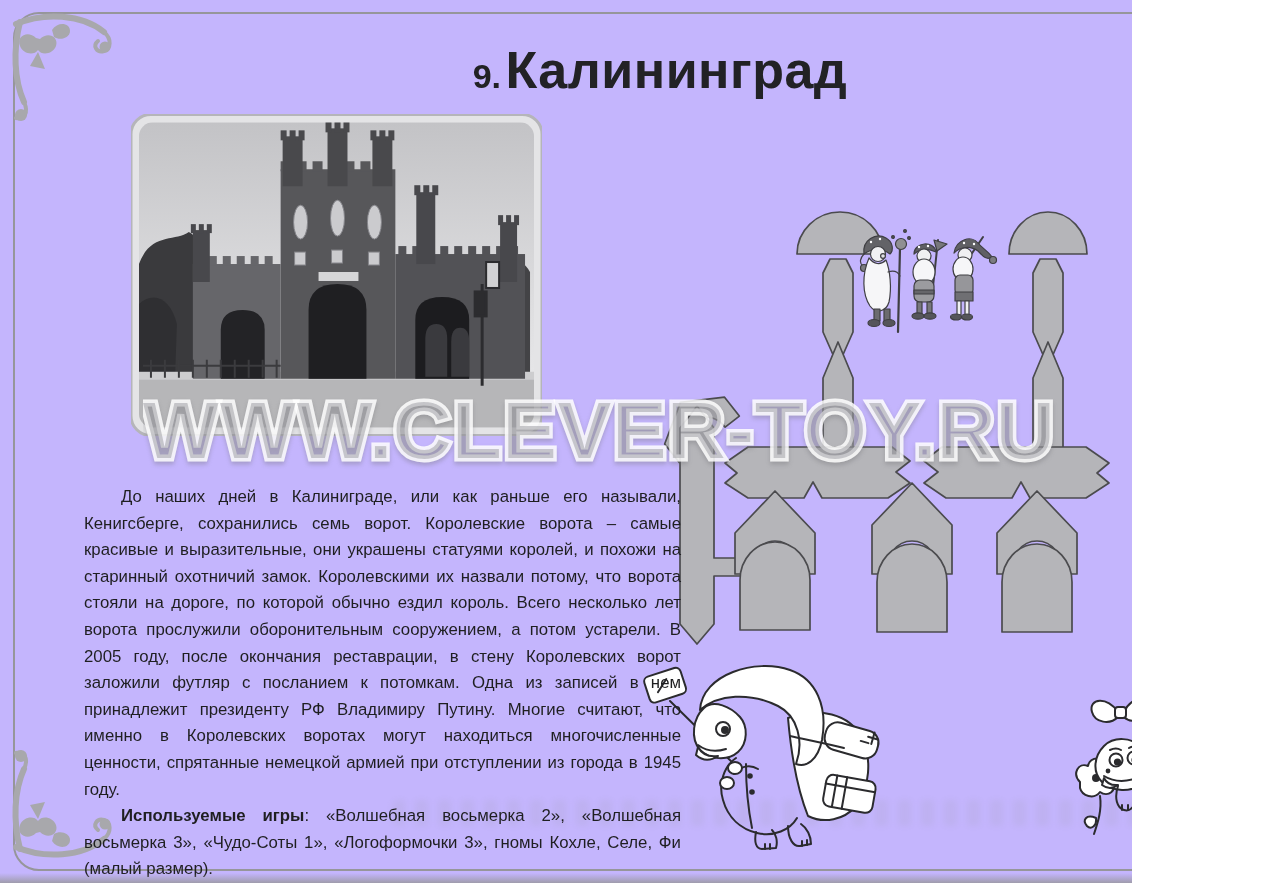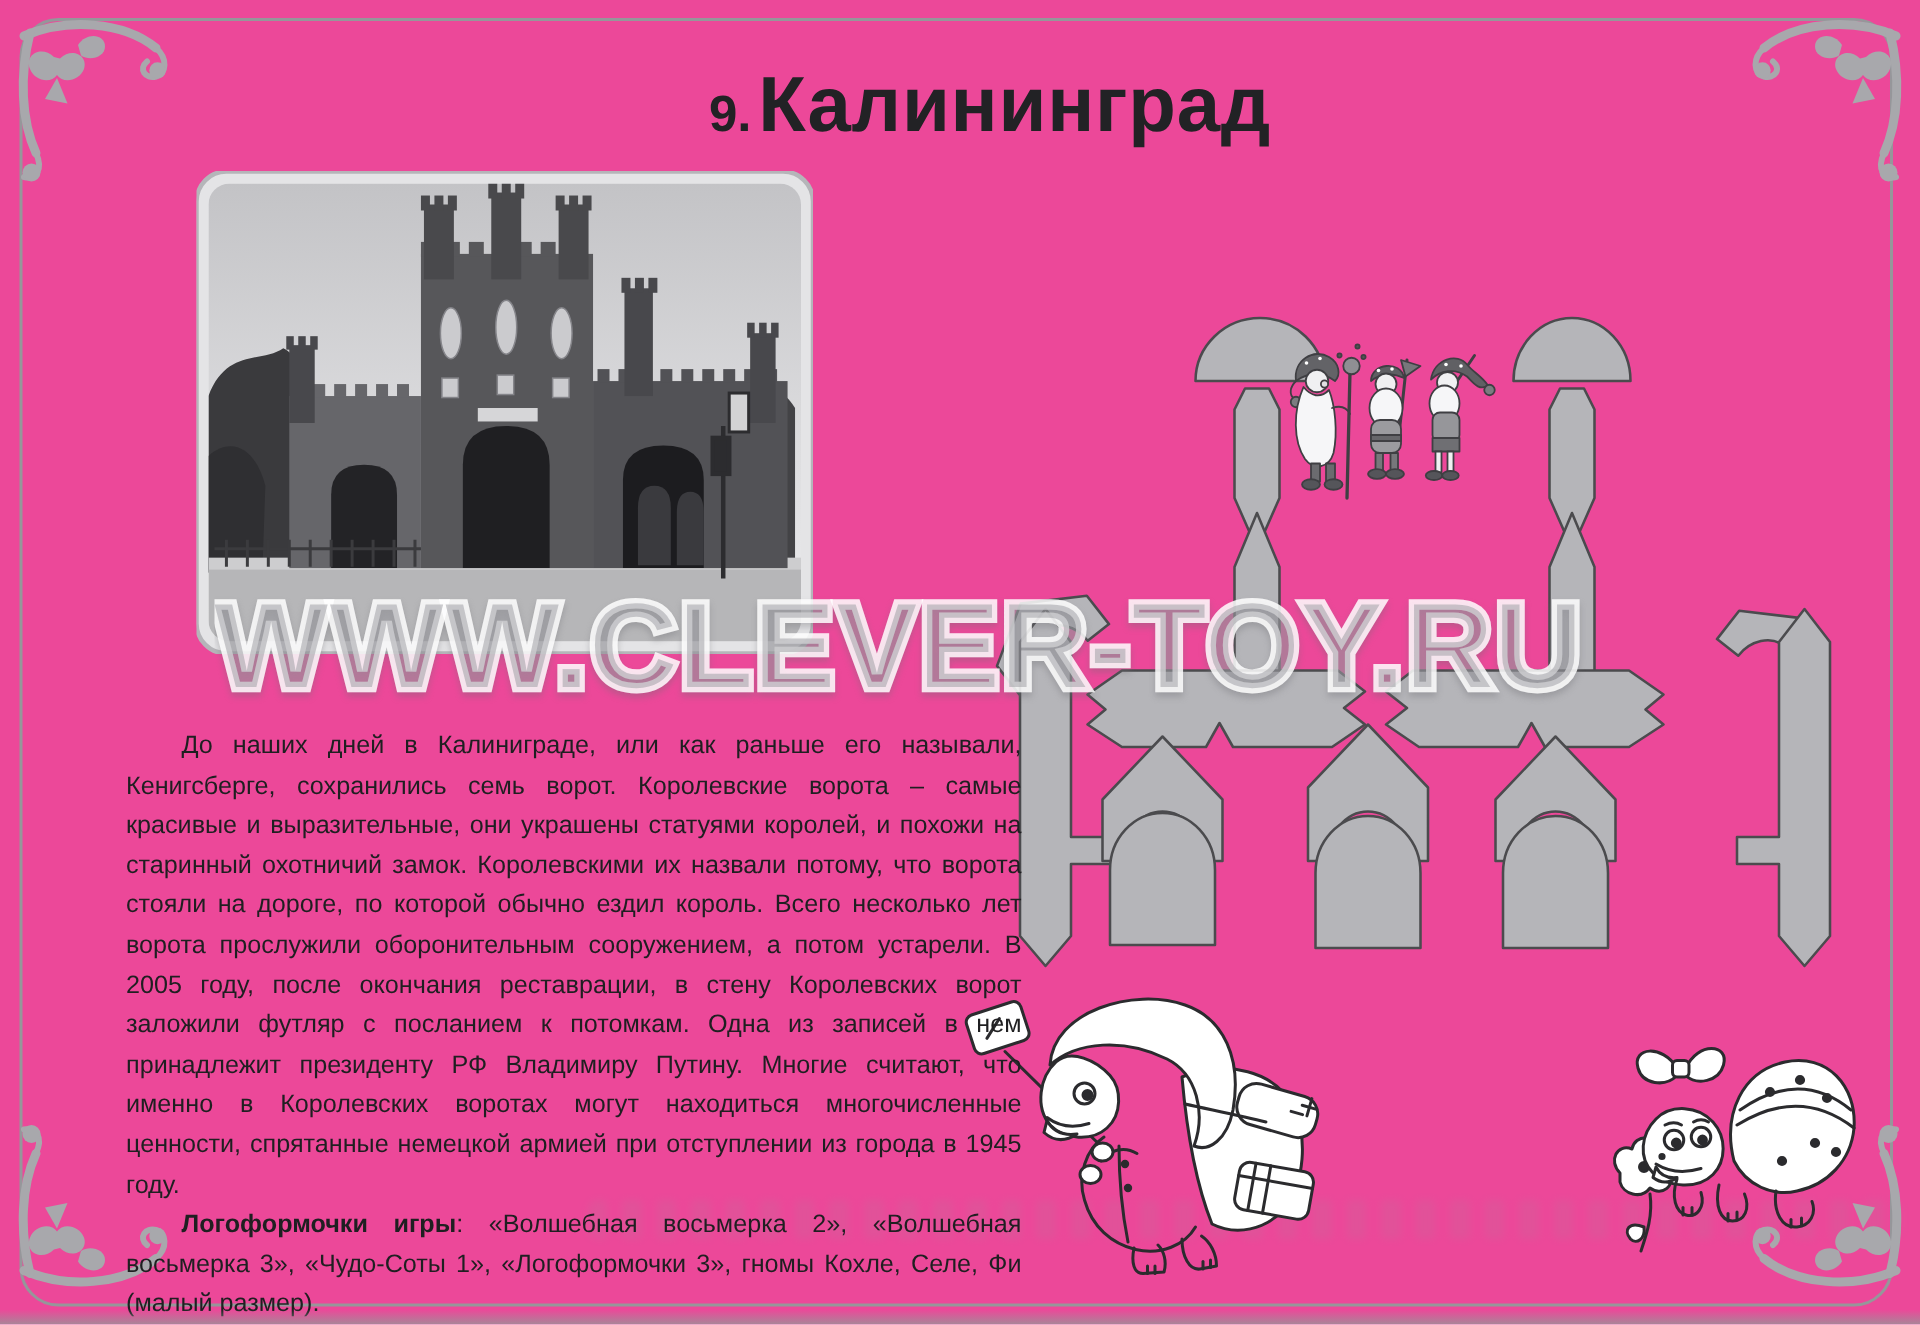"9. Калининград" .page { background: #ec4899 -> #c4b5fd; width: 1280px -> 1132px }
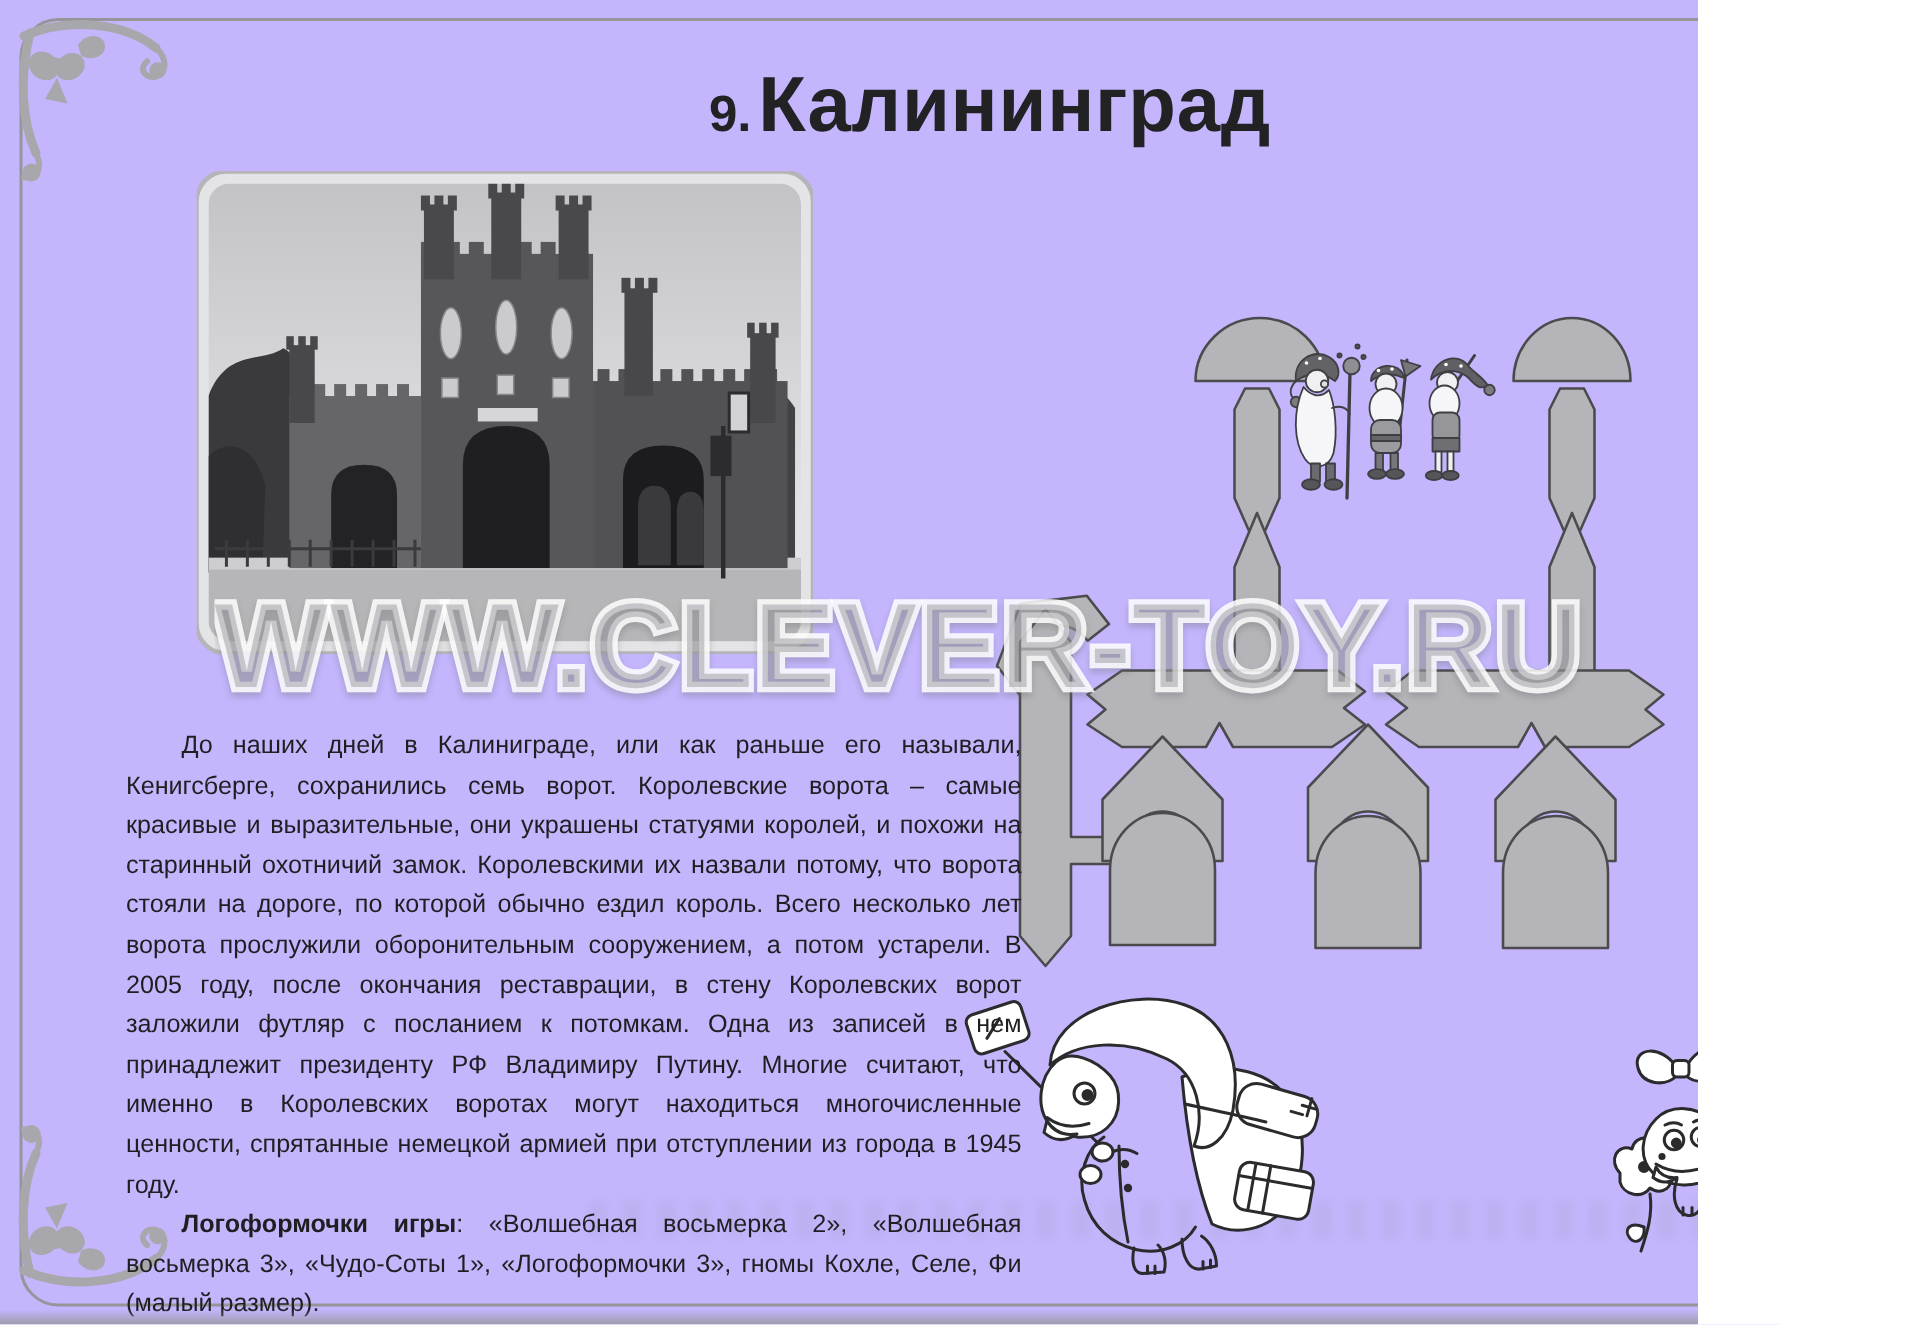"Логоформочки игры" b { text: Логоформочки -> Используемые }
